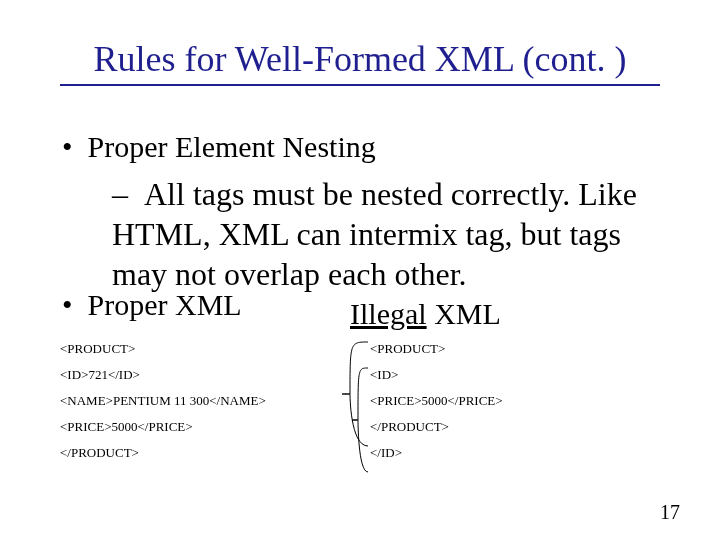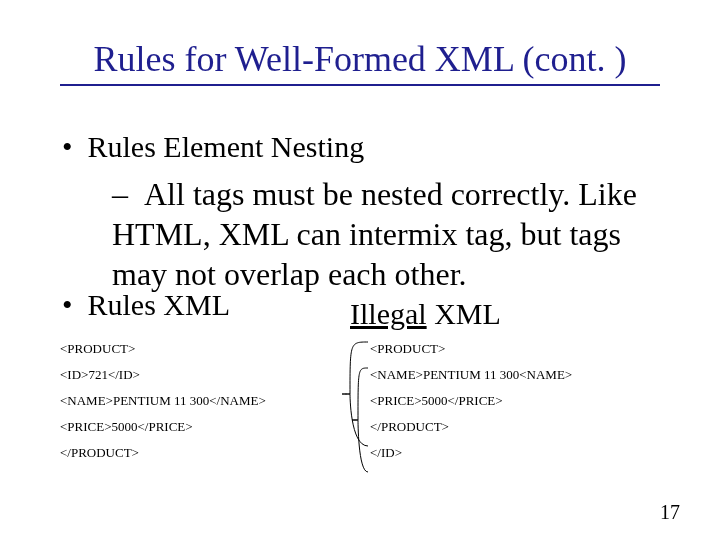"Rules Element Nesting" span { text: Rules -> Proper }
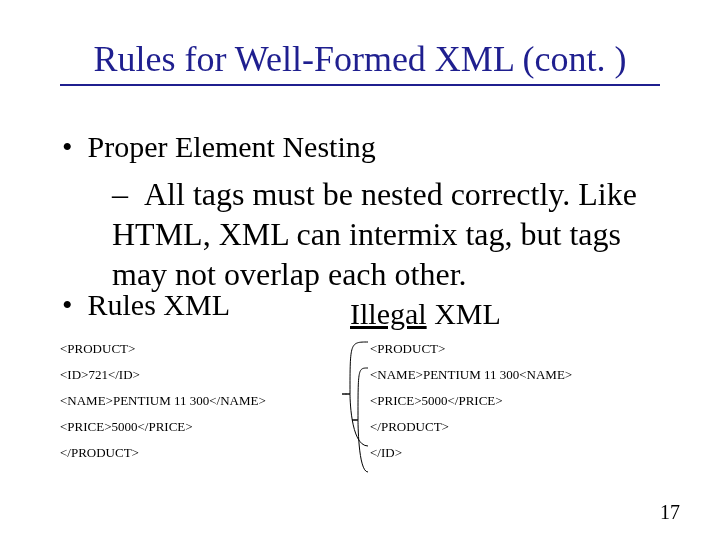"Rules XML" span { text: Rules -> Proper }
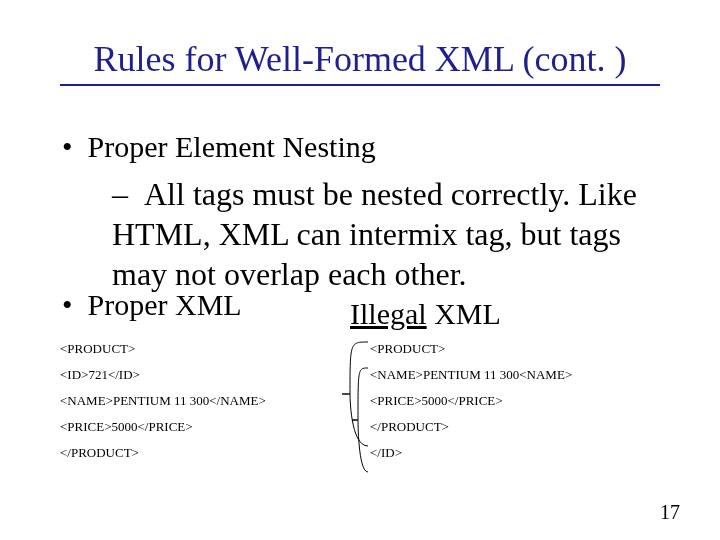"<ID>" div { html: none -> <div>&lt;ID&gt;</div> }
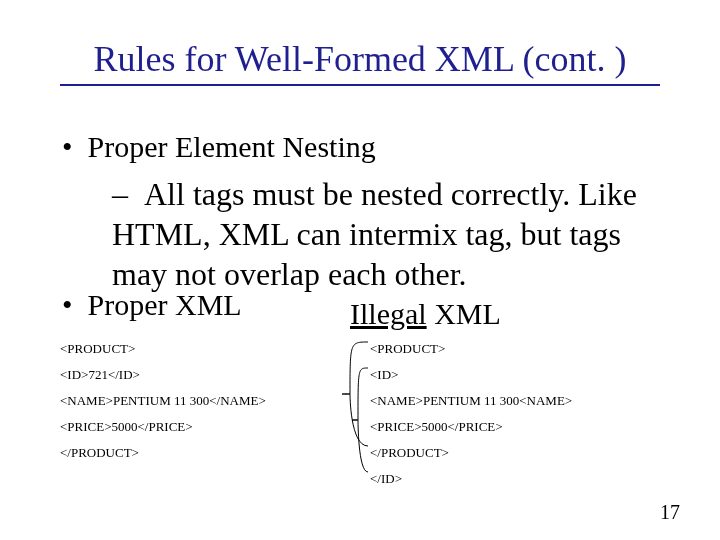"<NAME>PENTIUM 11 300<NAME>" div { html: <div>&lt;NAME&gt;PENTIUM 11 300&lt;NAME&gt;</div> -> none }
